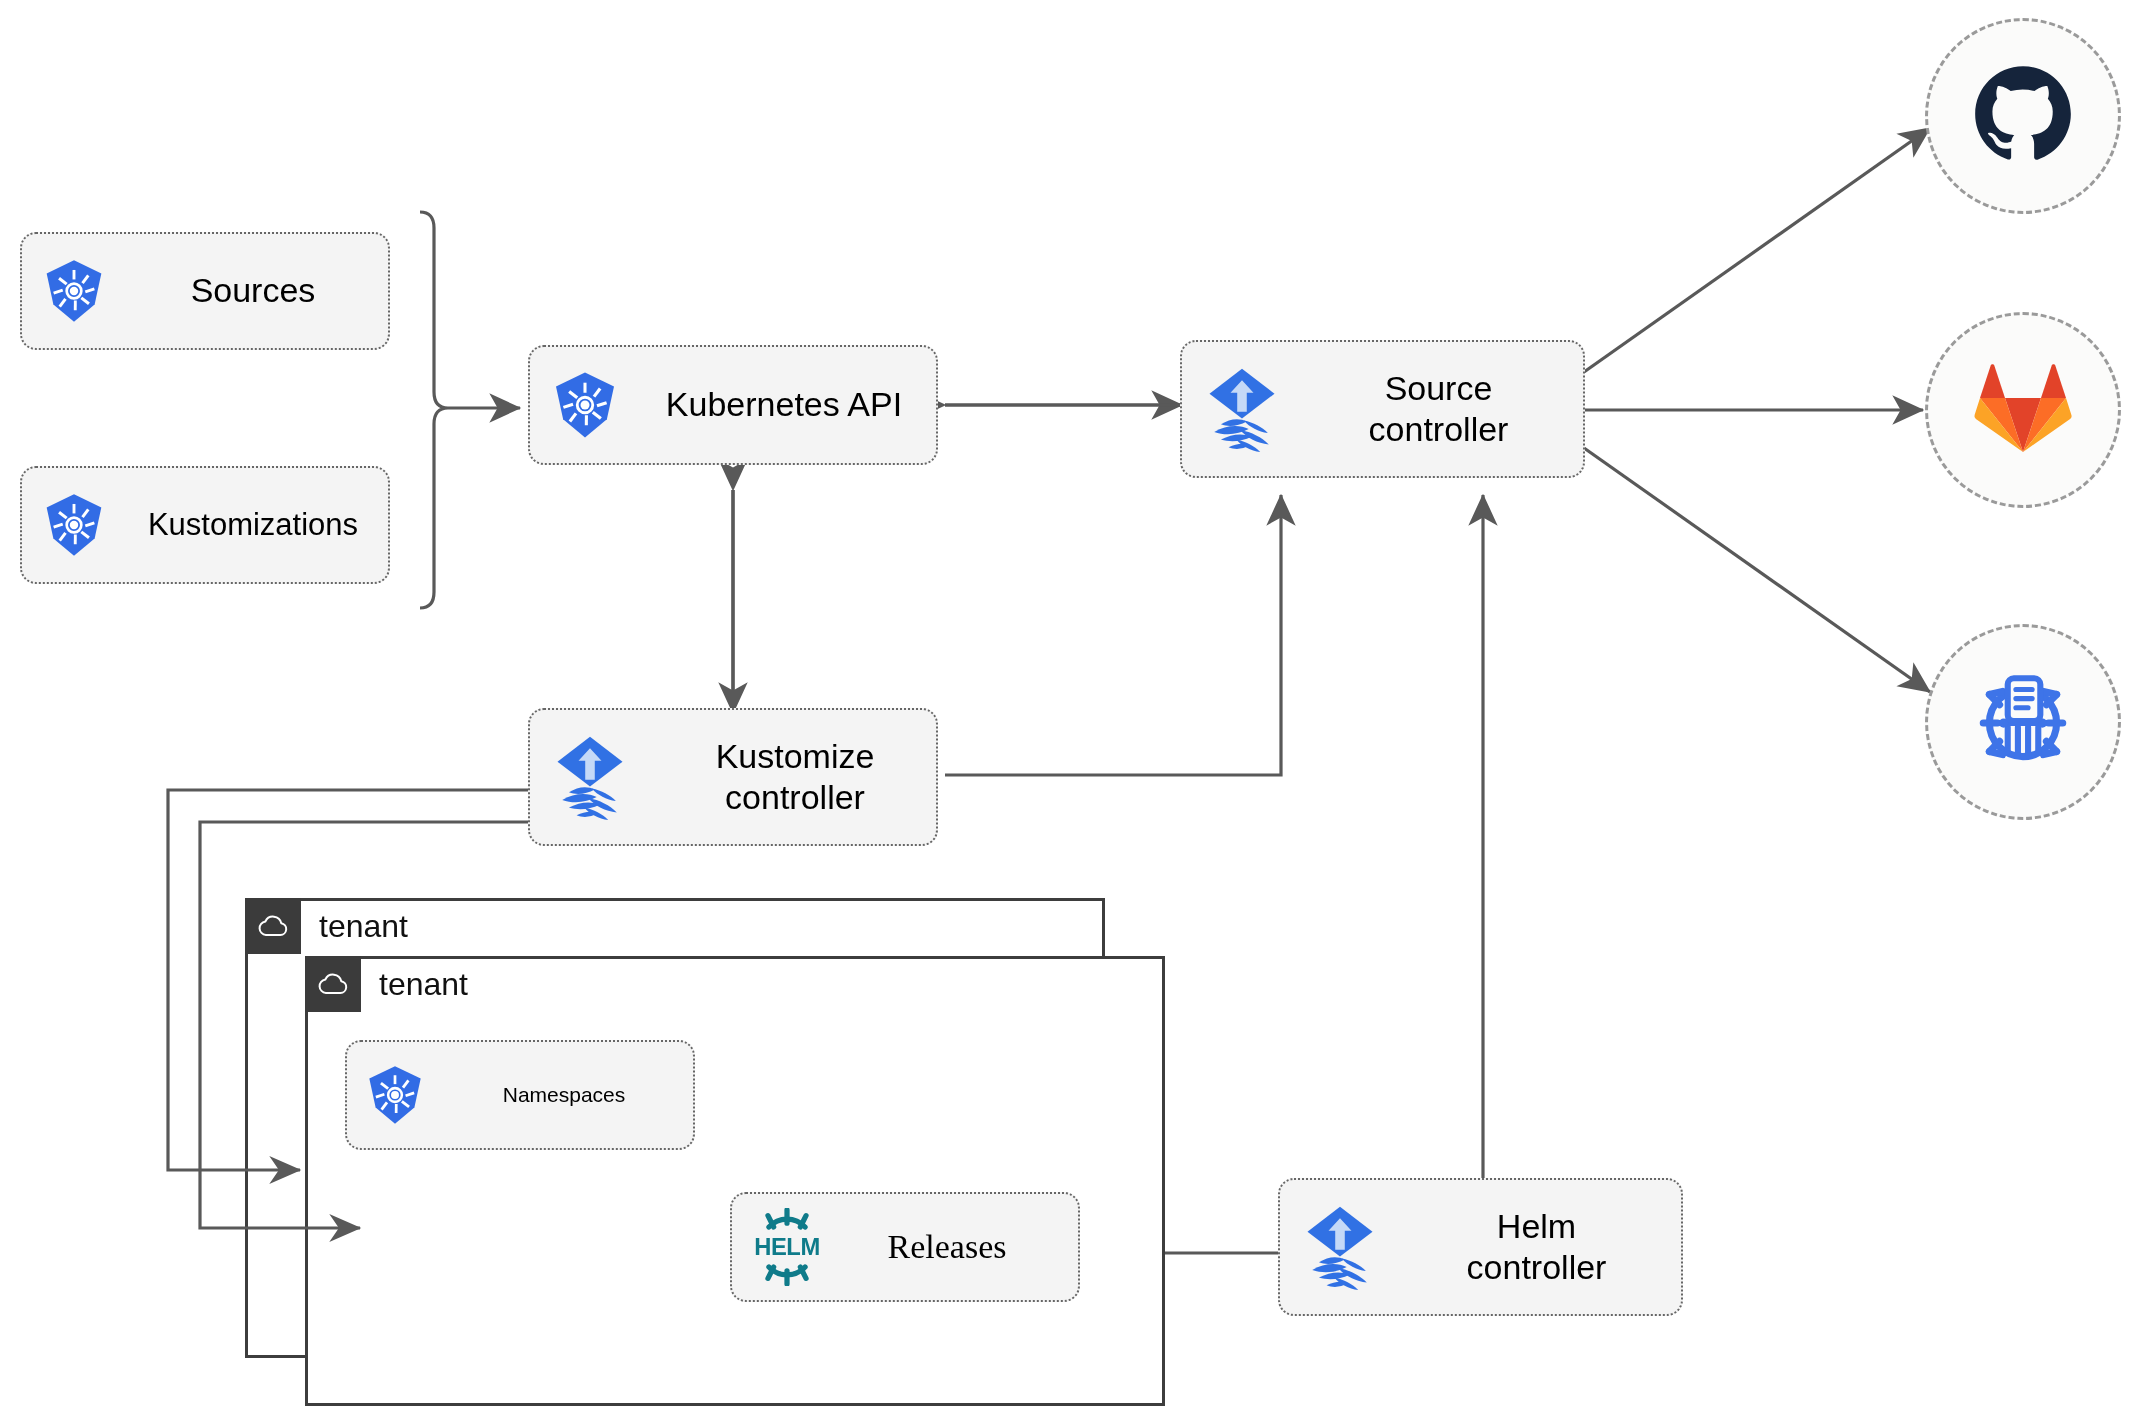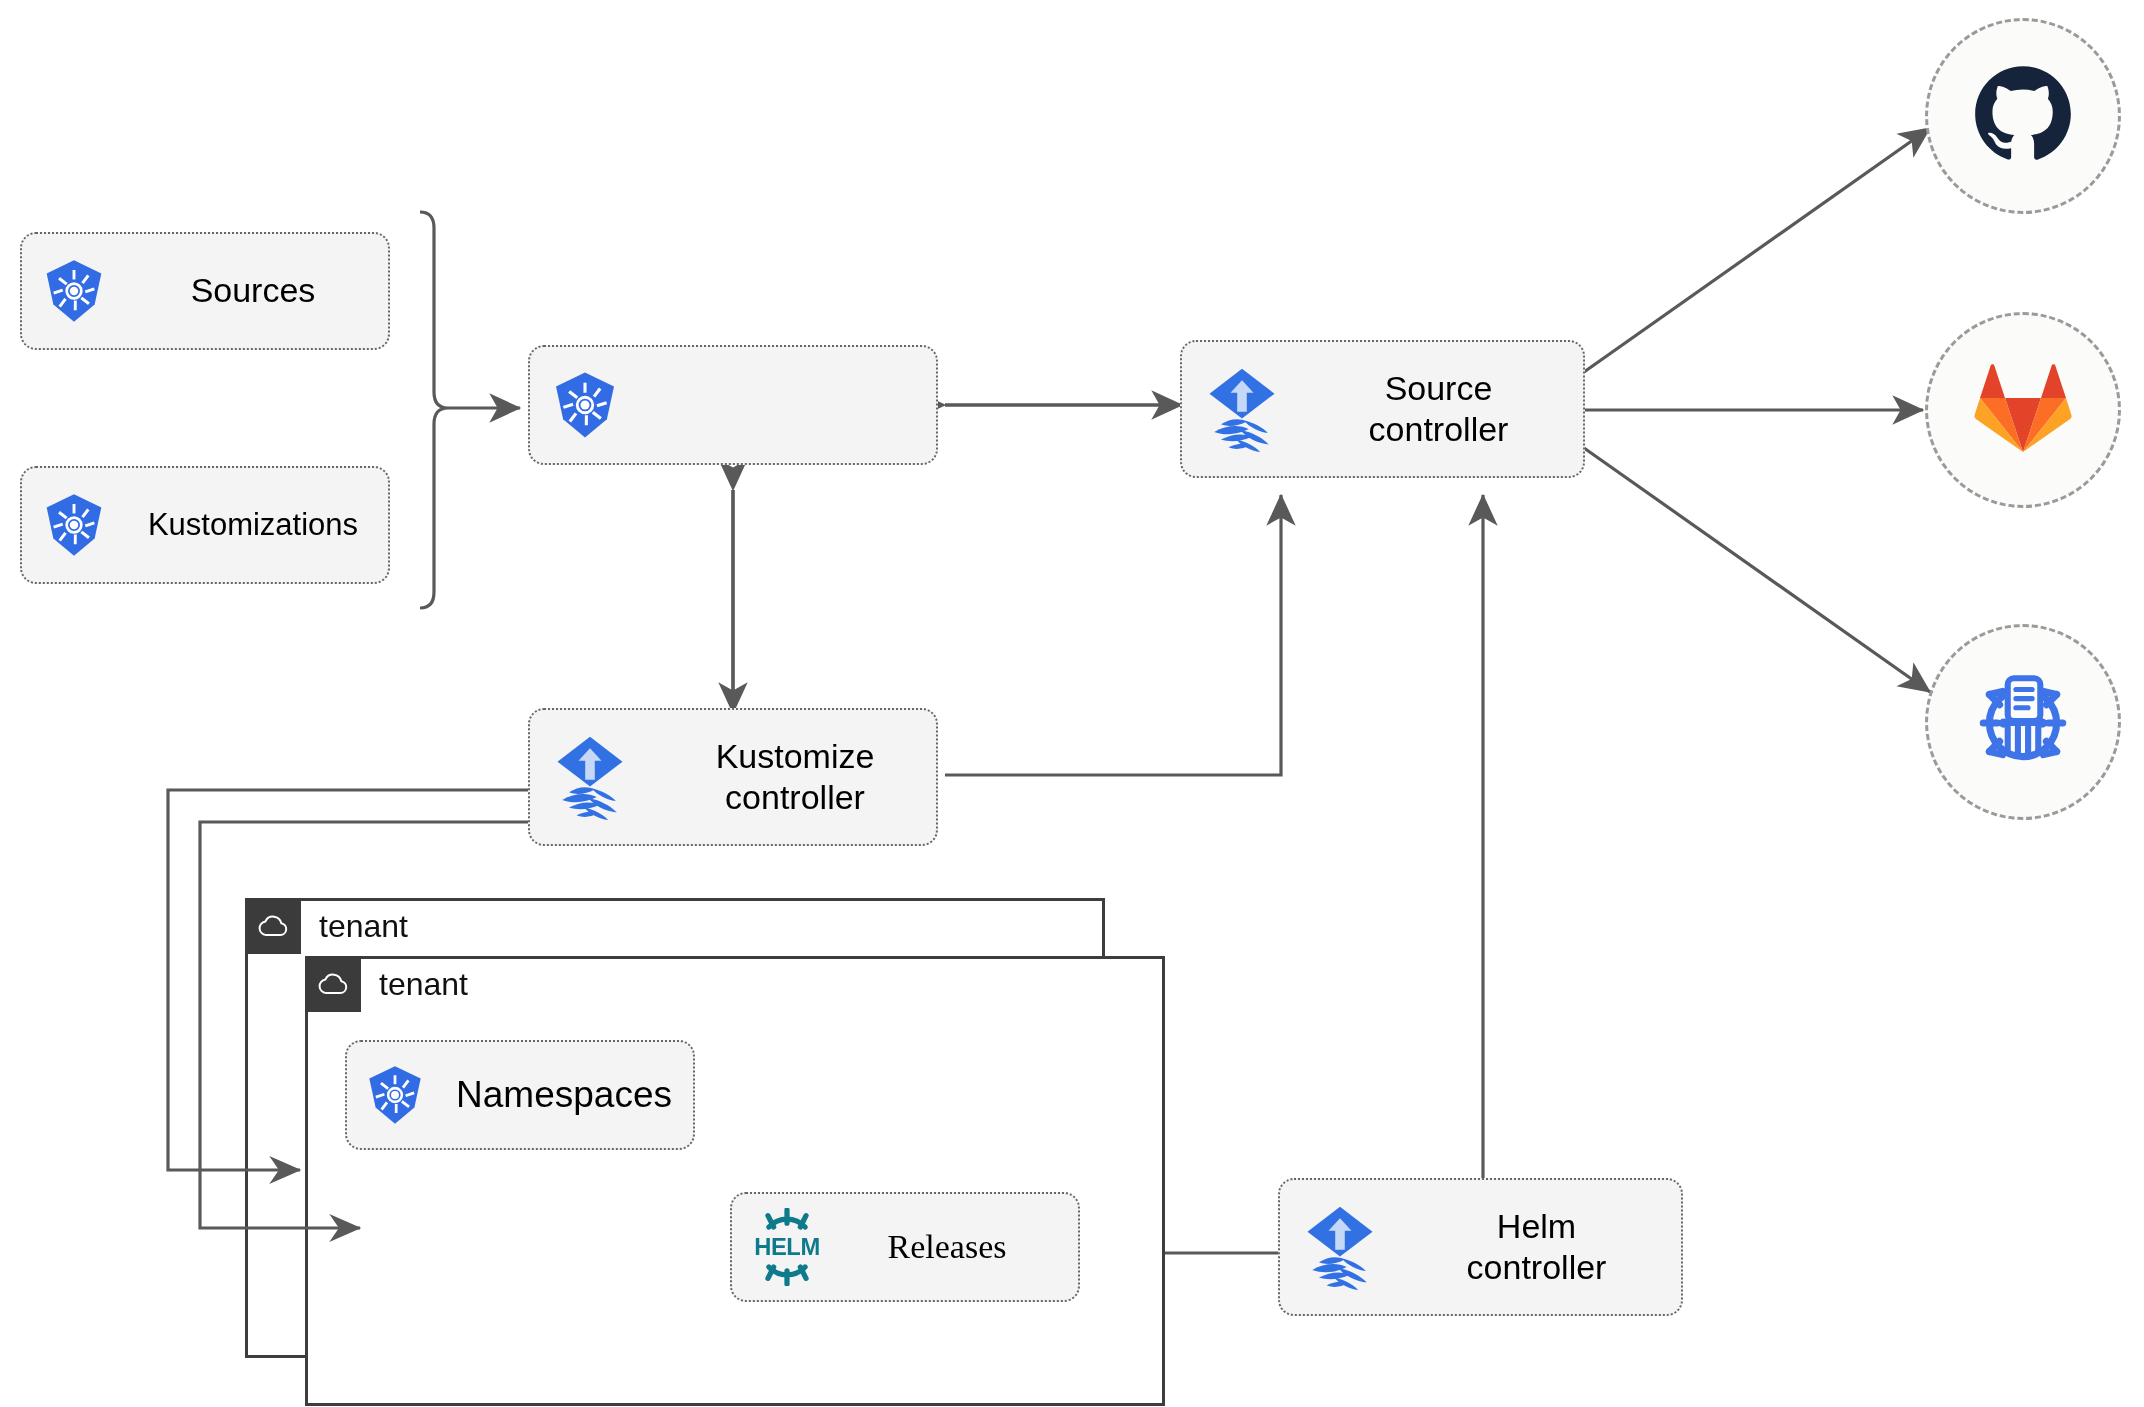"Kubernetes API" span.lbl { html: none -> <span>Kubernetes API</span> }
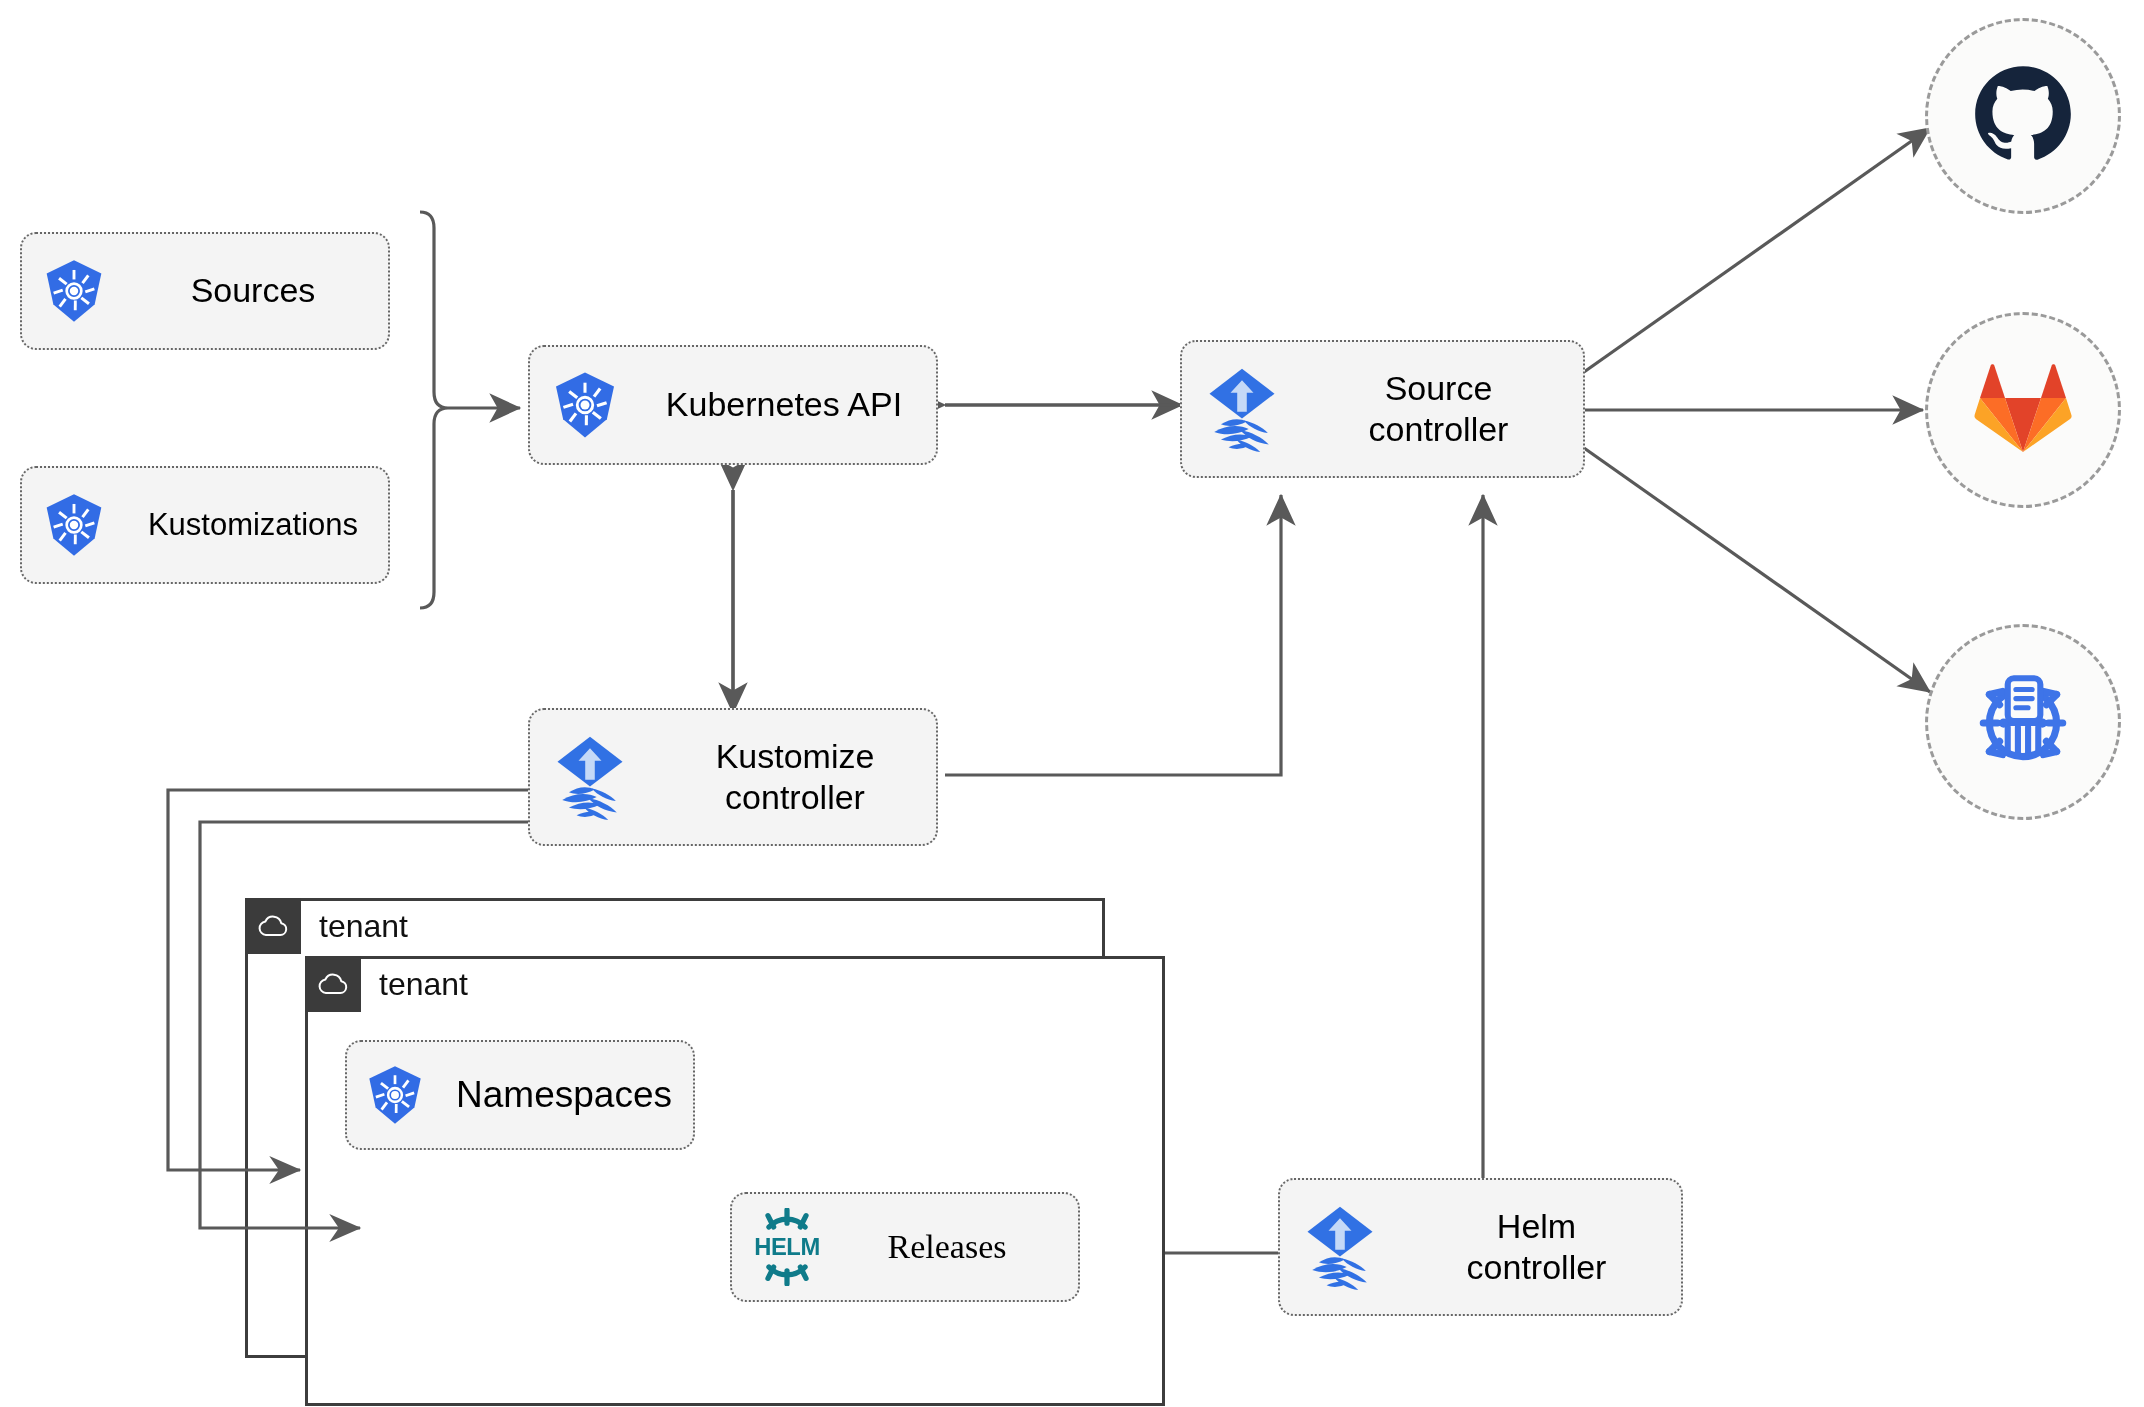"Namespaces" span.lbl { font-size: 37px -> 21px }
